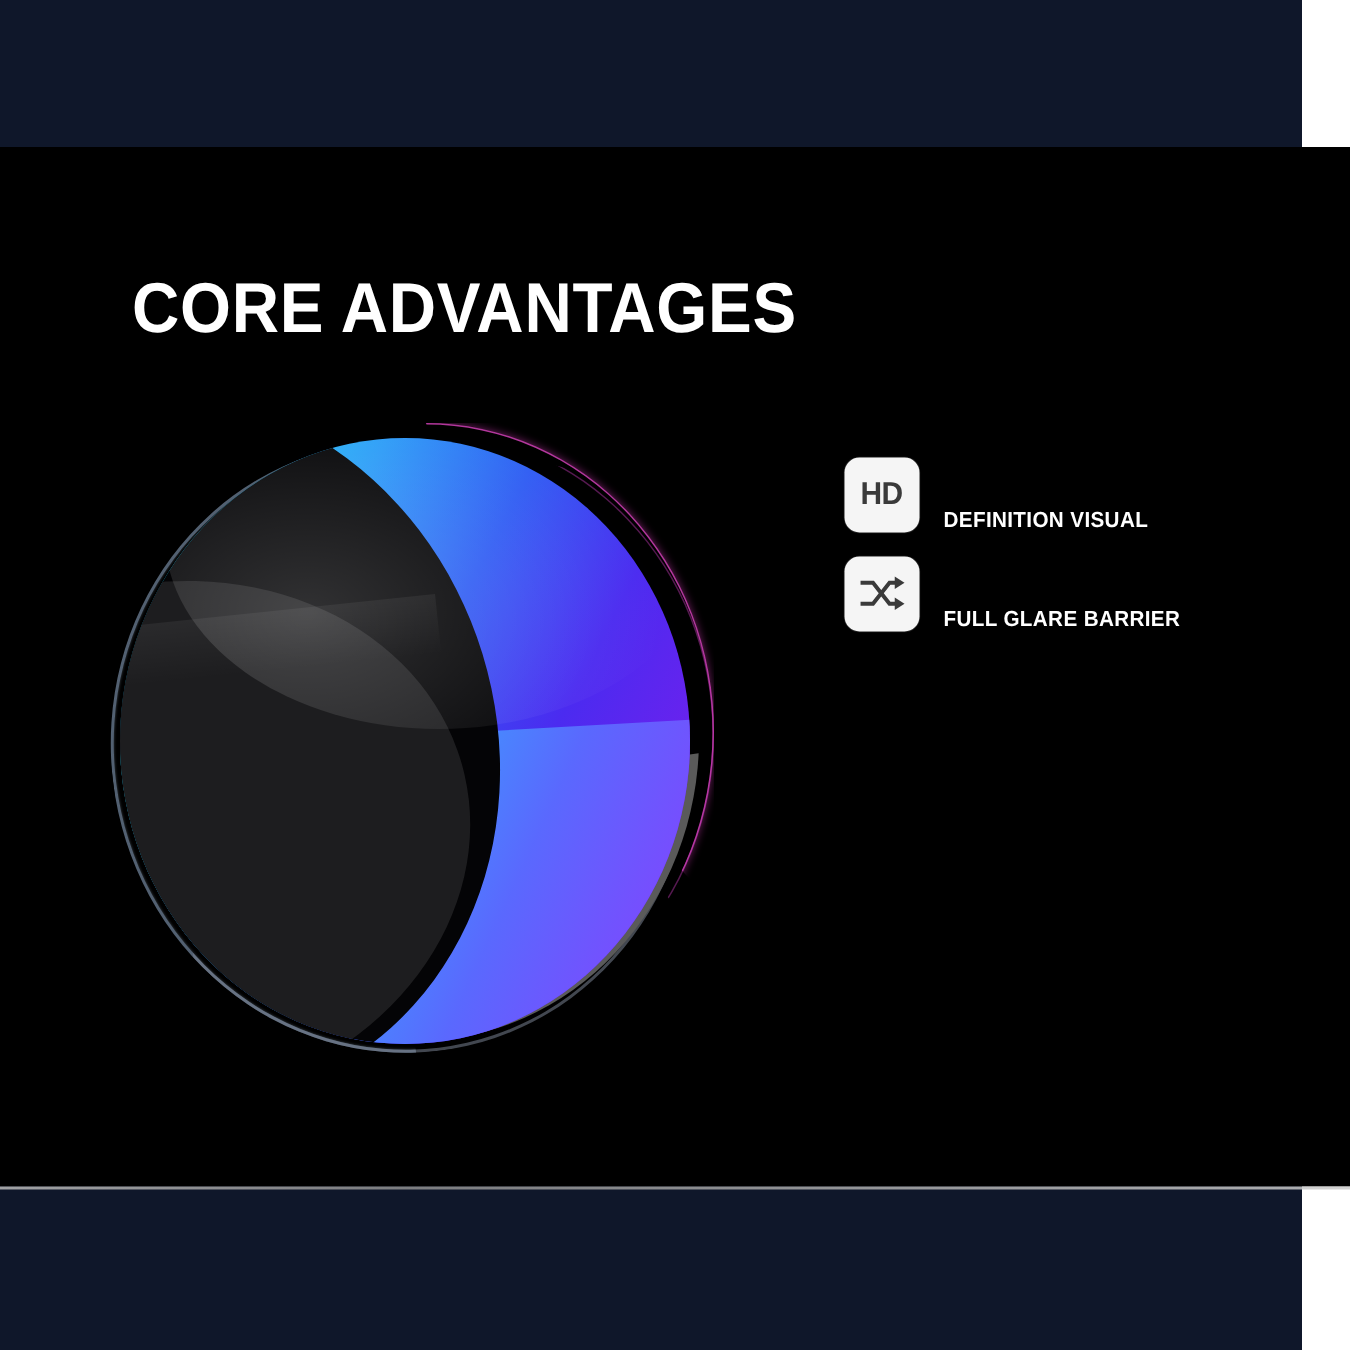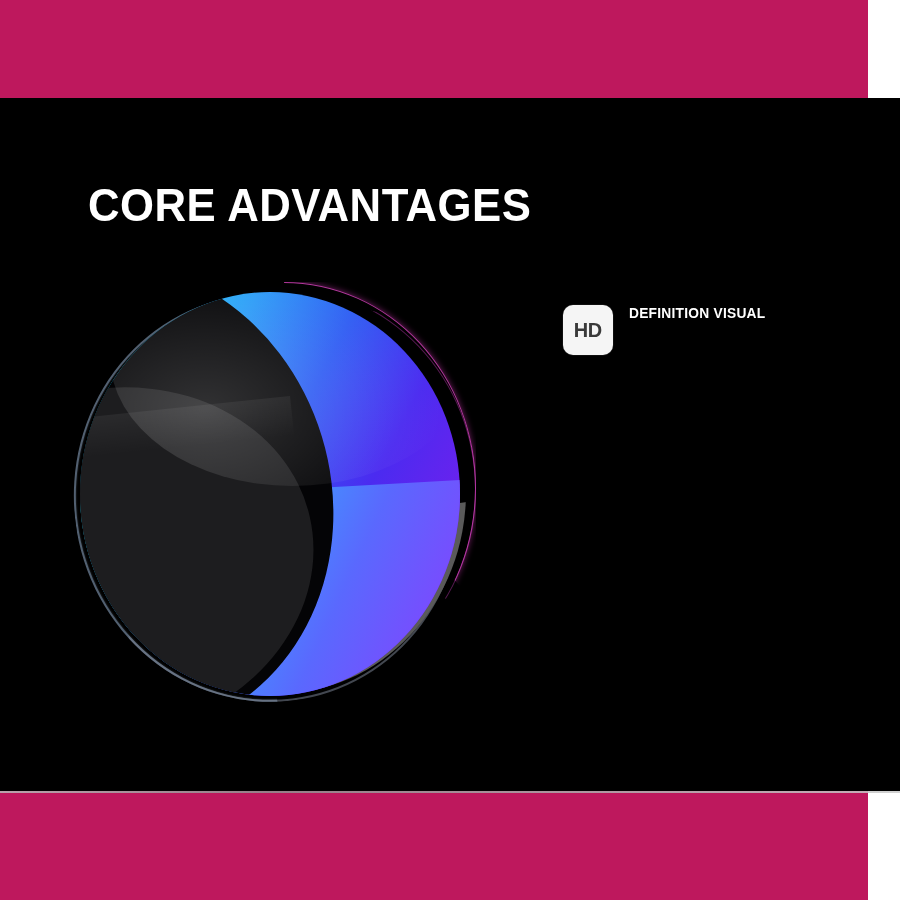"CORE ADVANTAGES" #frame { background: #be185d -> #0f172a }
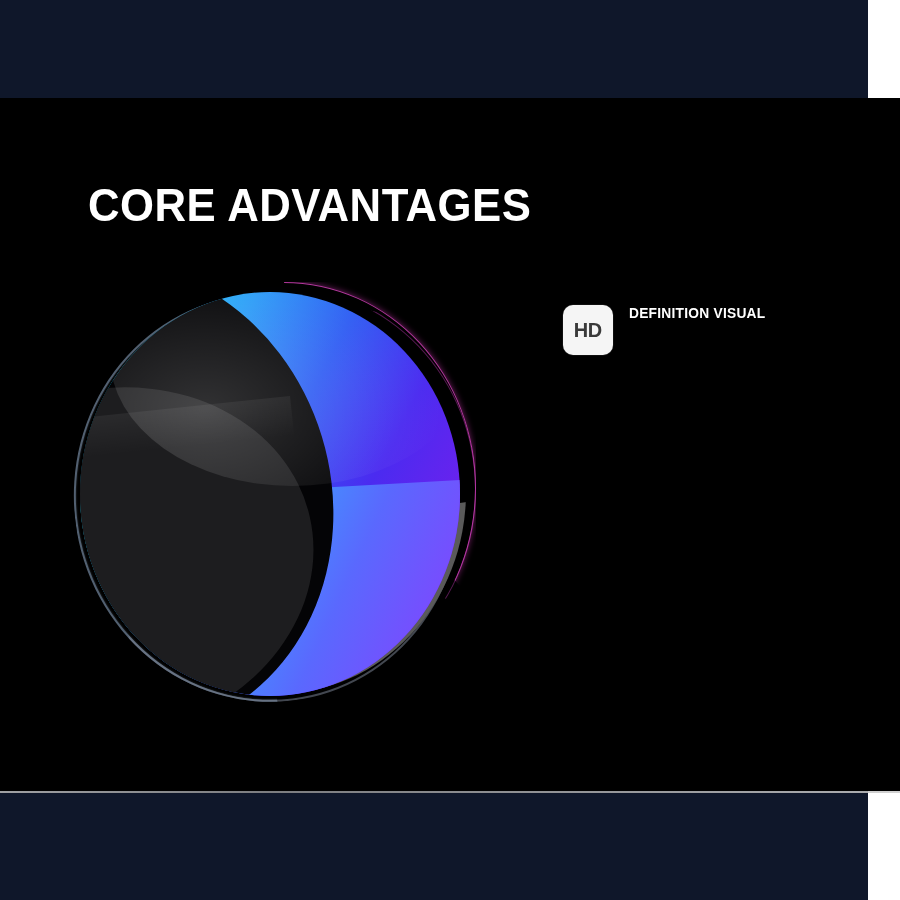"HD" .feature-row { align-items: flex-start -> flex-end }
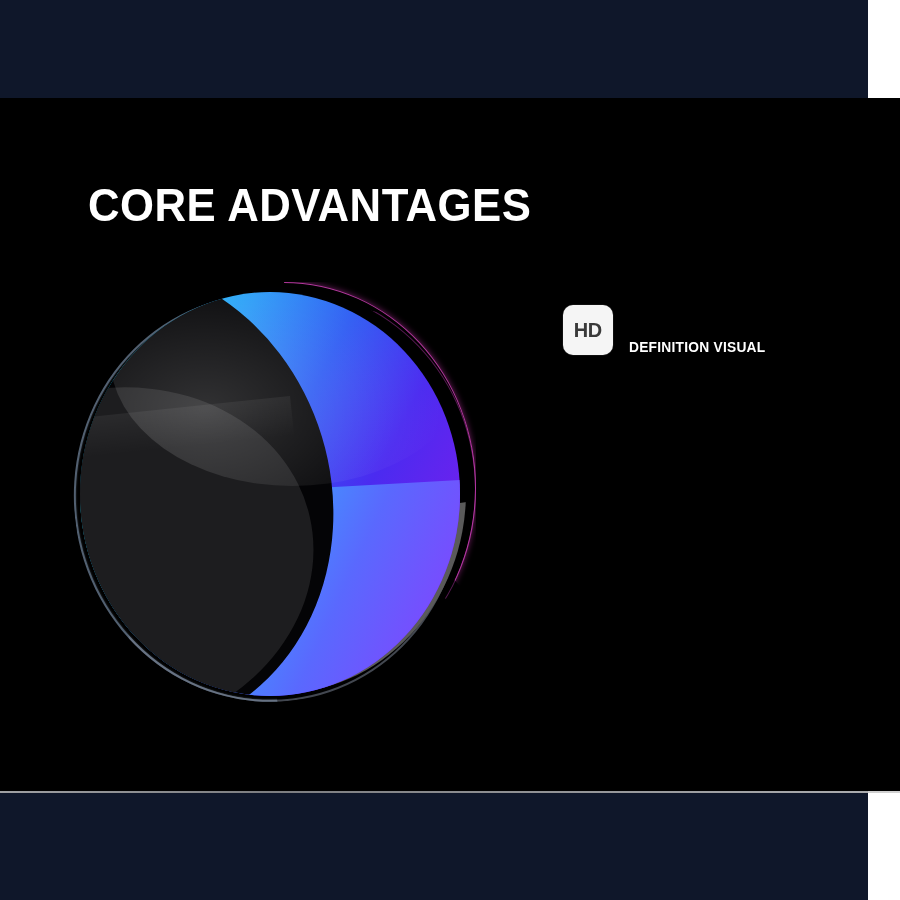"FULL GLARE BARRIER" div.feature-row { html: none -> <div> <div> <svg> <g> <path></path> <path></path> </g> <polygon></polygon> <polygon></polygon> </svg> </div> <span>FULL GLARE BARRIER</span> </div> }
